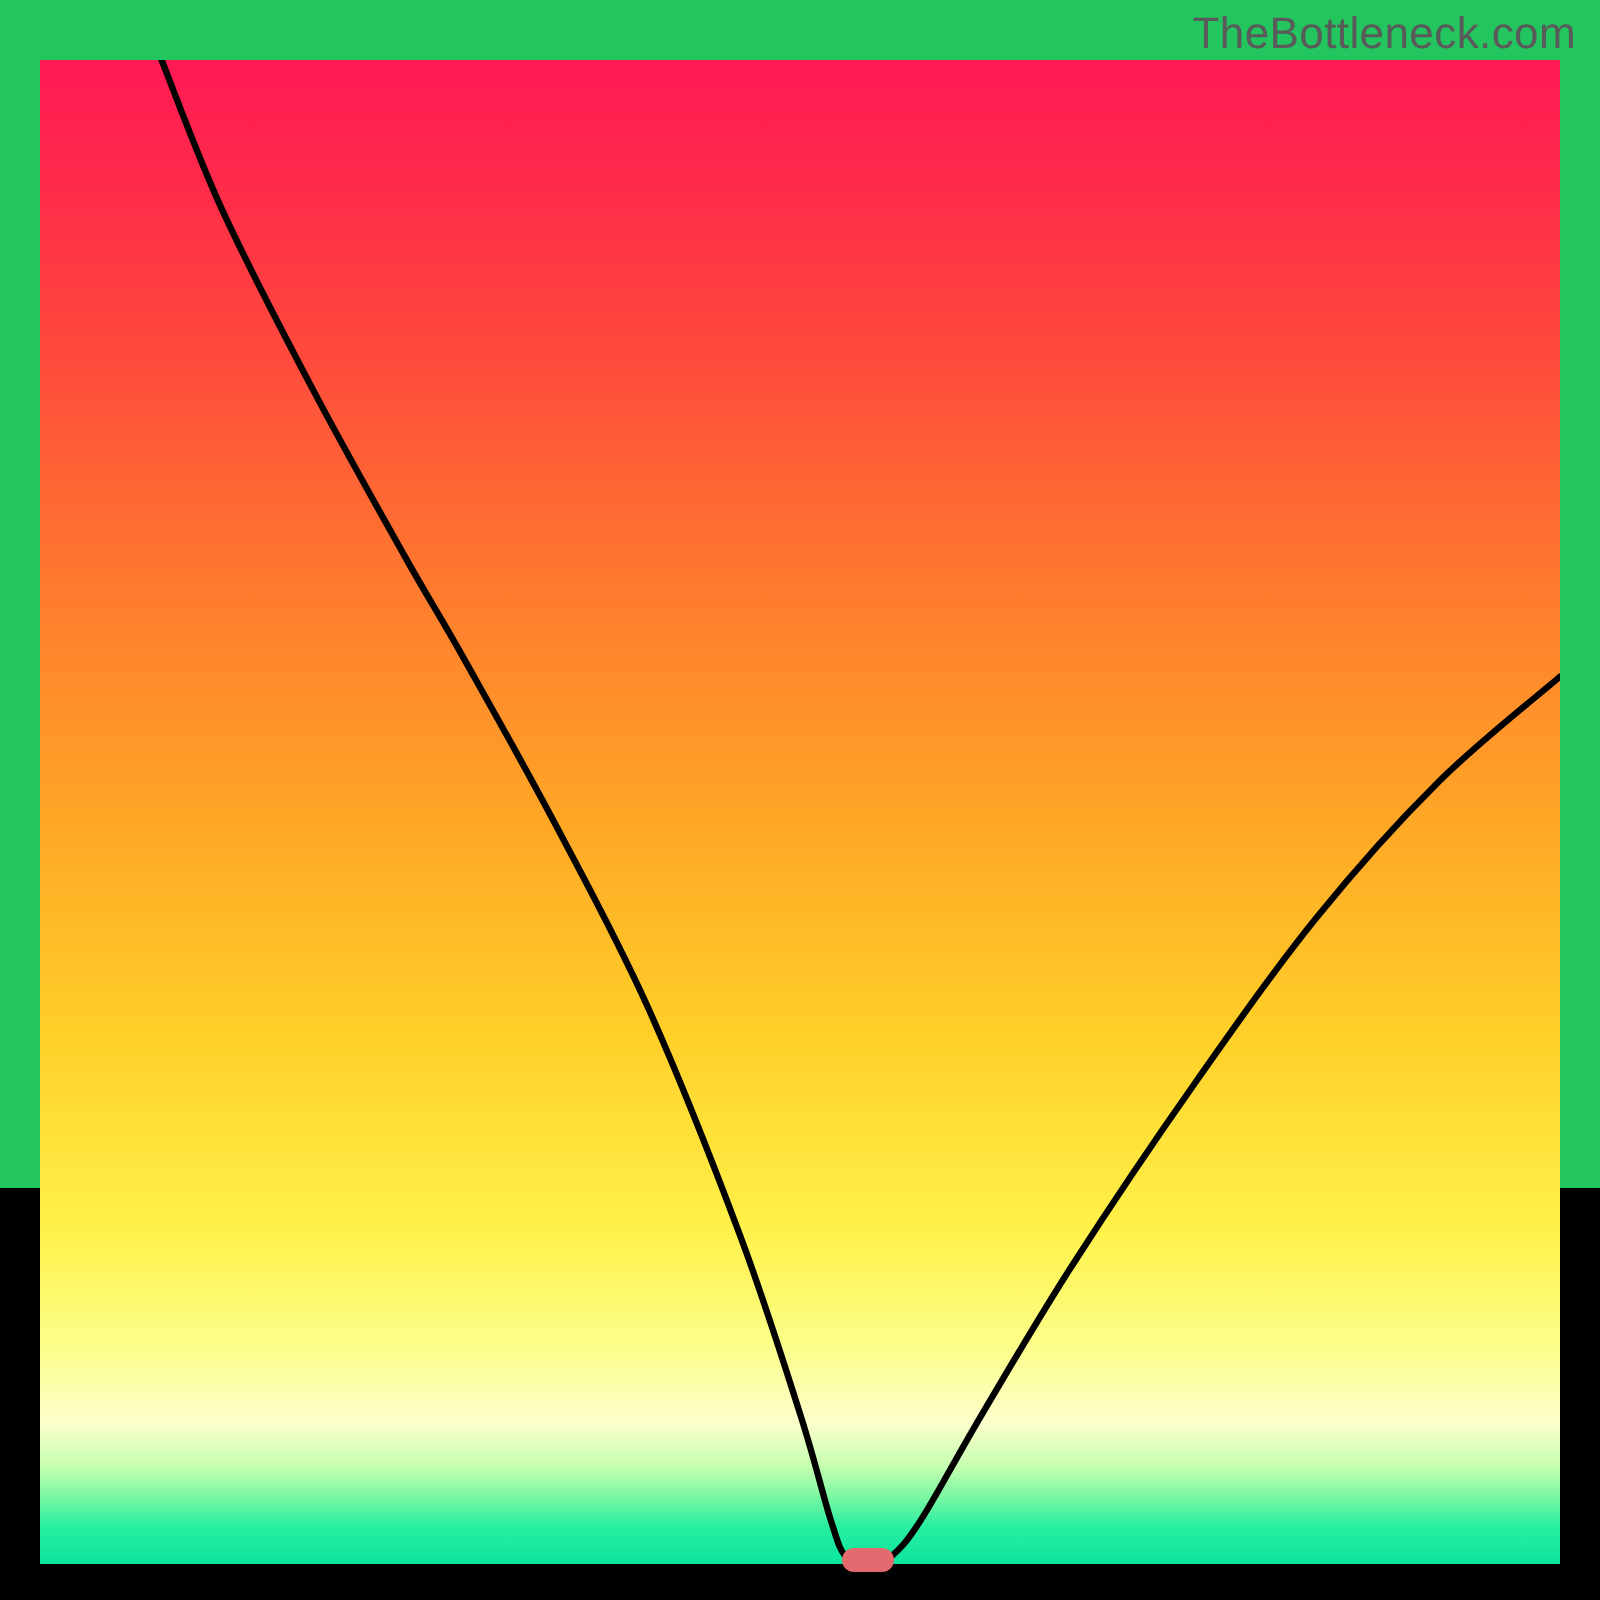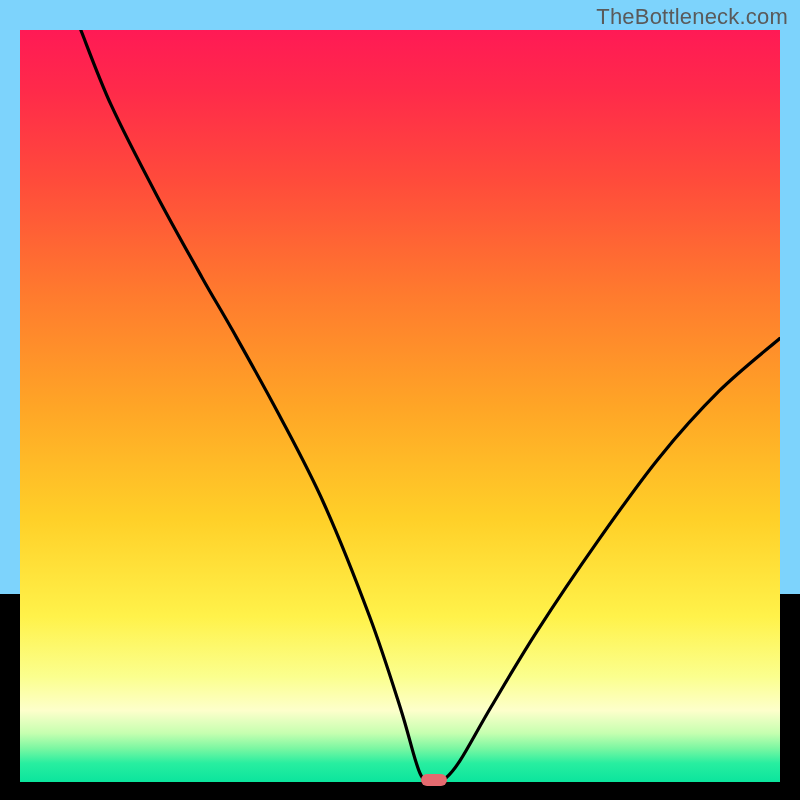"TheBottleneck.com" .stage { background: #7dd3fc -> #22c55e }
